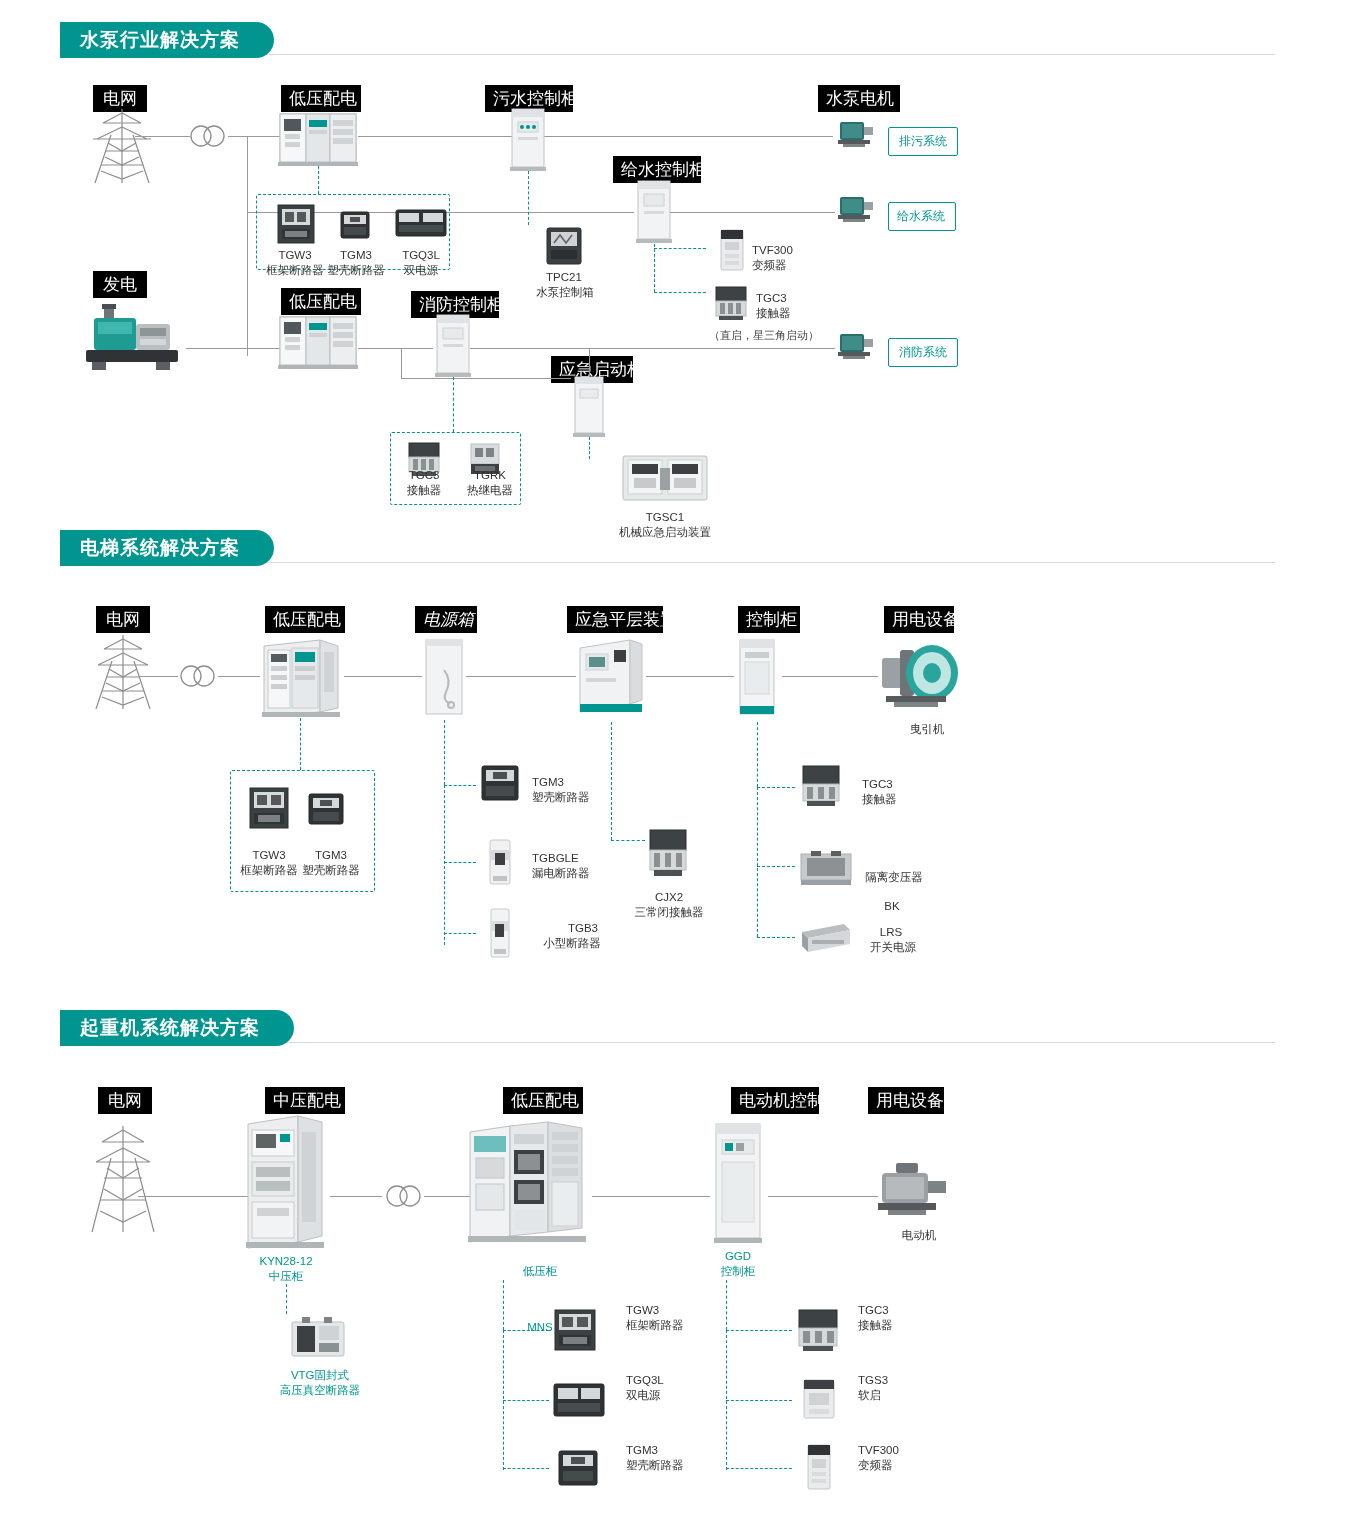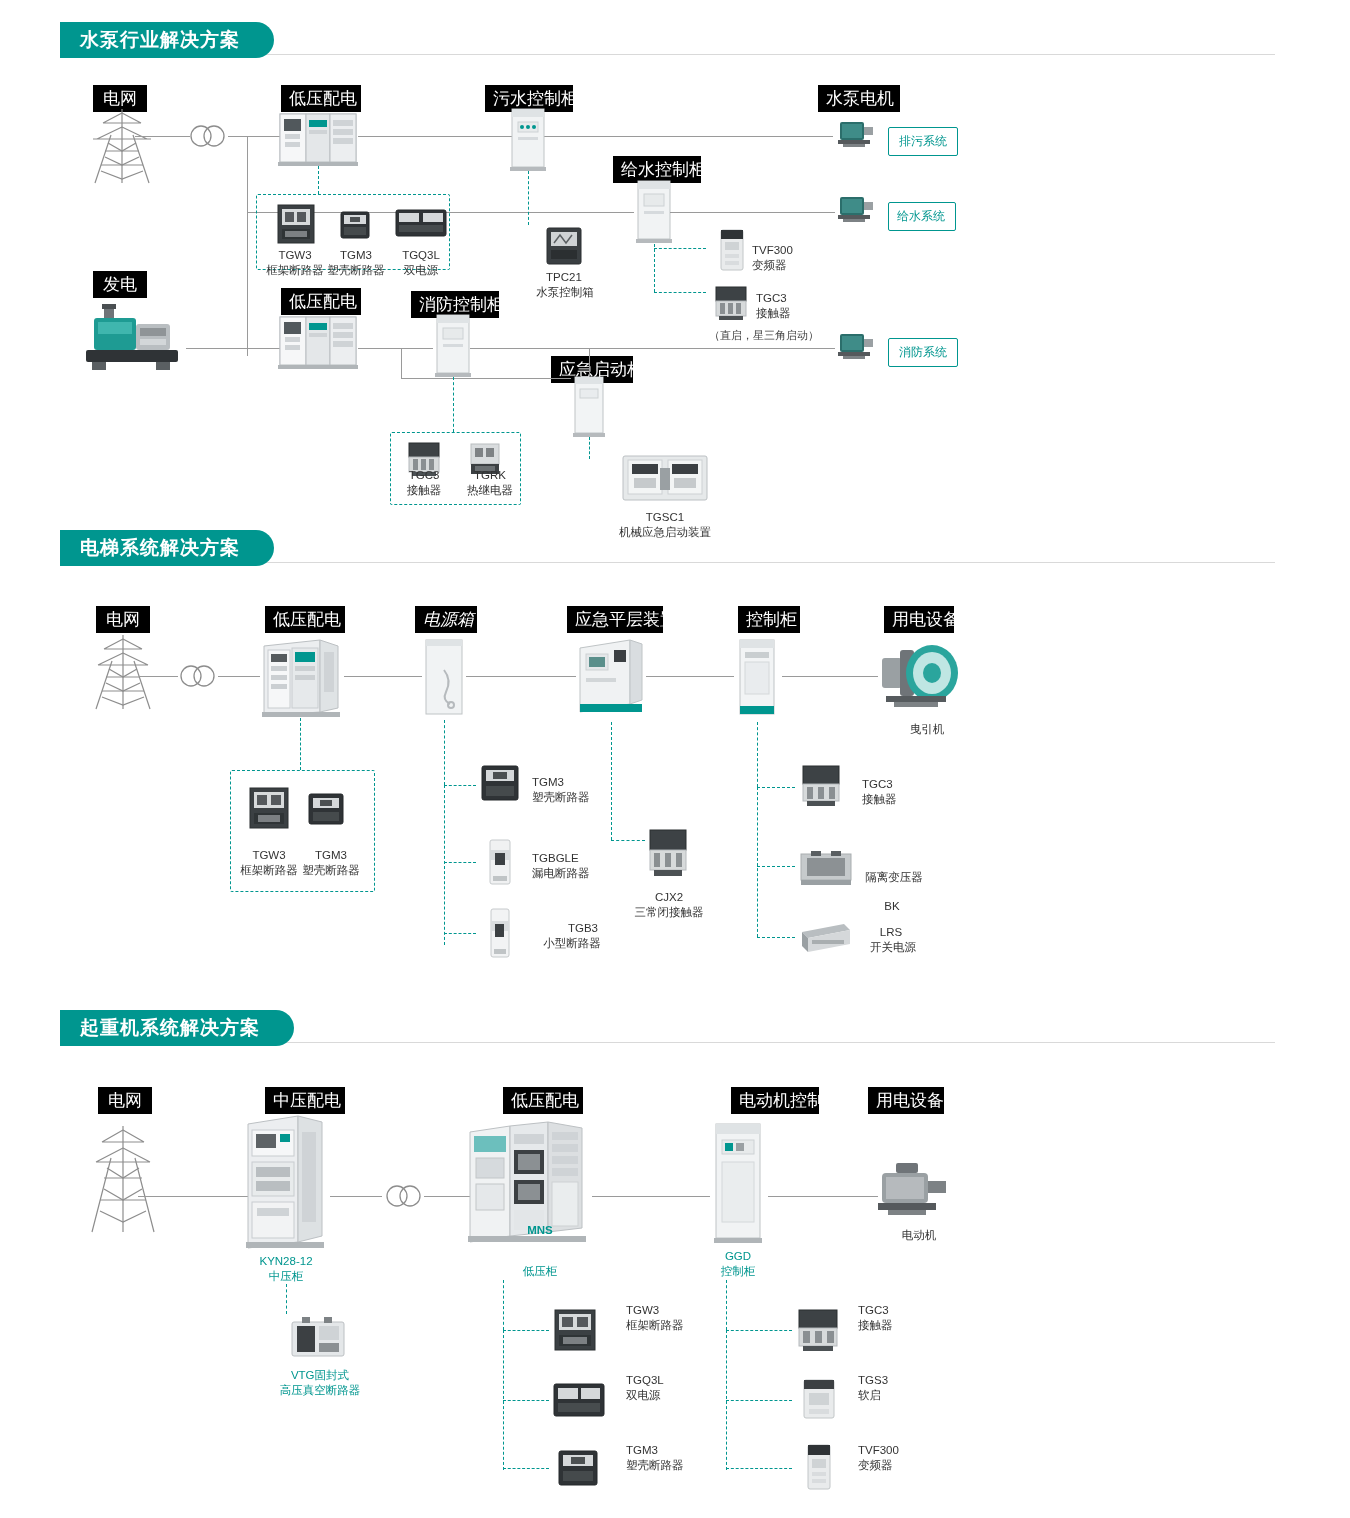"MNS" div.cap { font-weight: bold -> none; top: 1223px -> 1320px }
